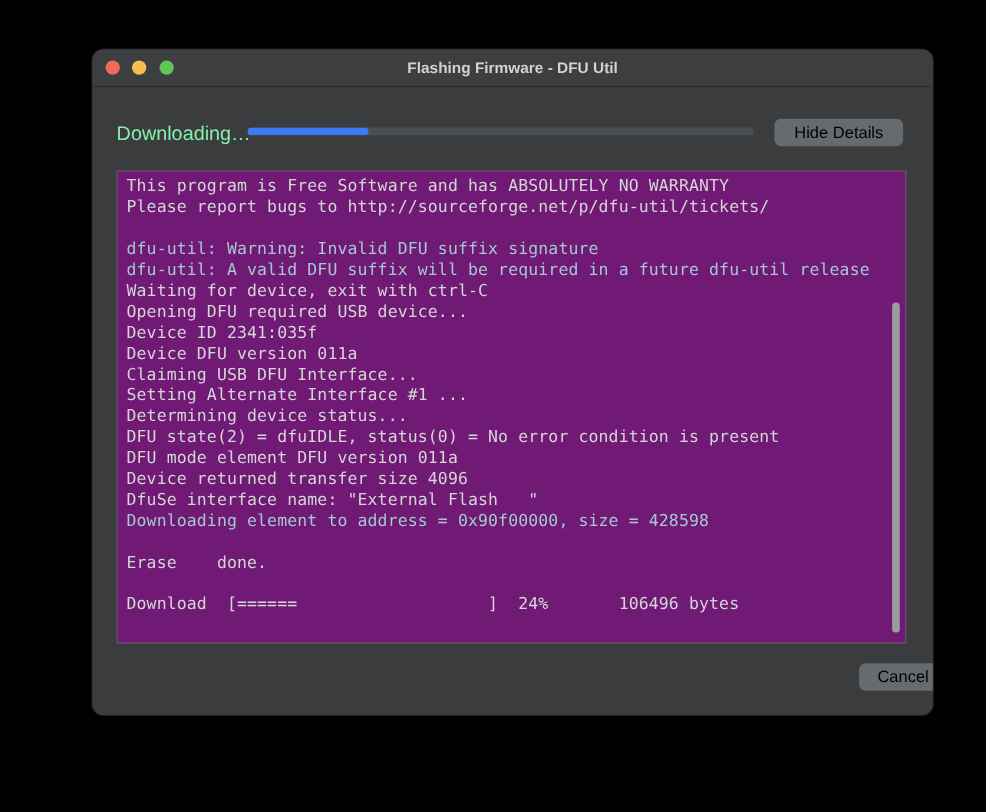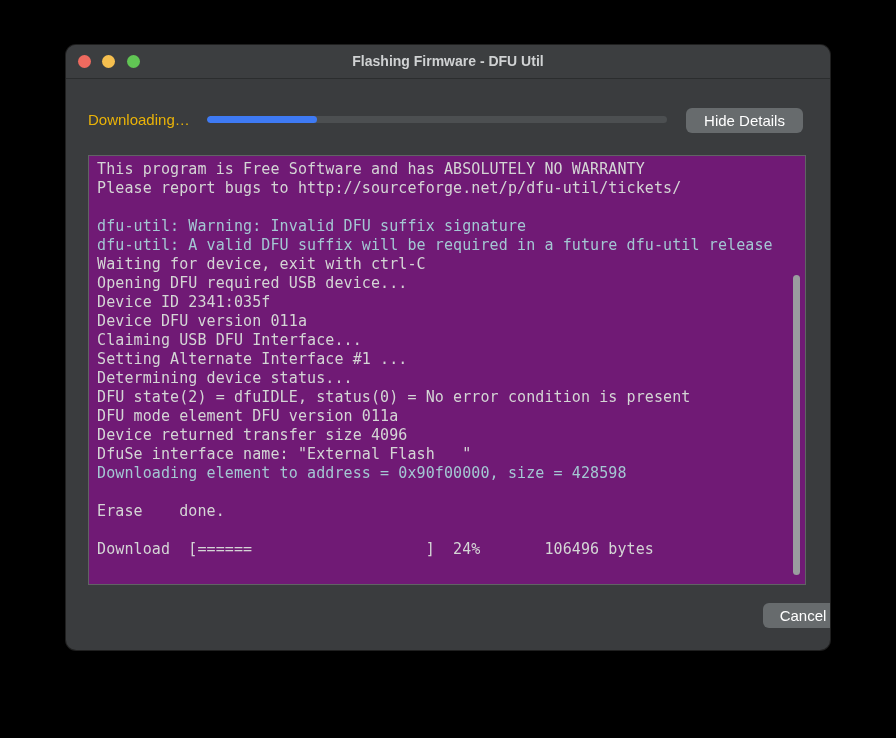"Flashing Firmware - DFU Util" .window { left: 66px -> 84px }
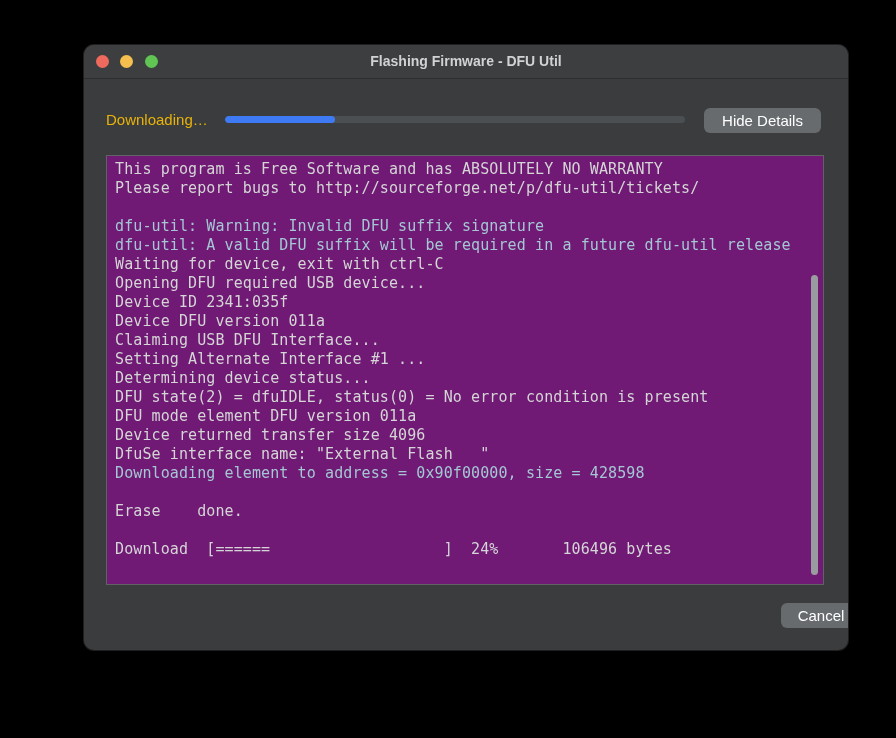"Downloading…" .progress-label { color: #eab308 -> #86efac; font-size: 15px -> 18px }
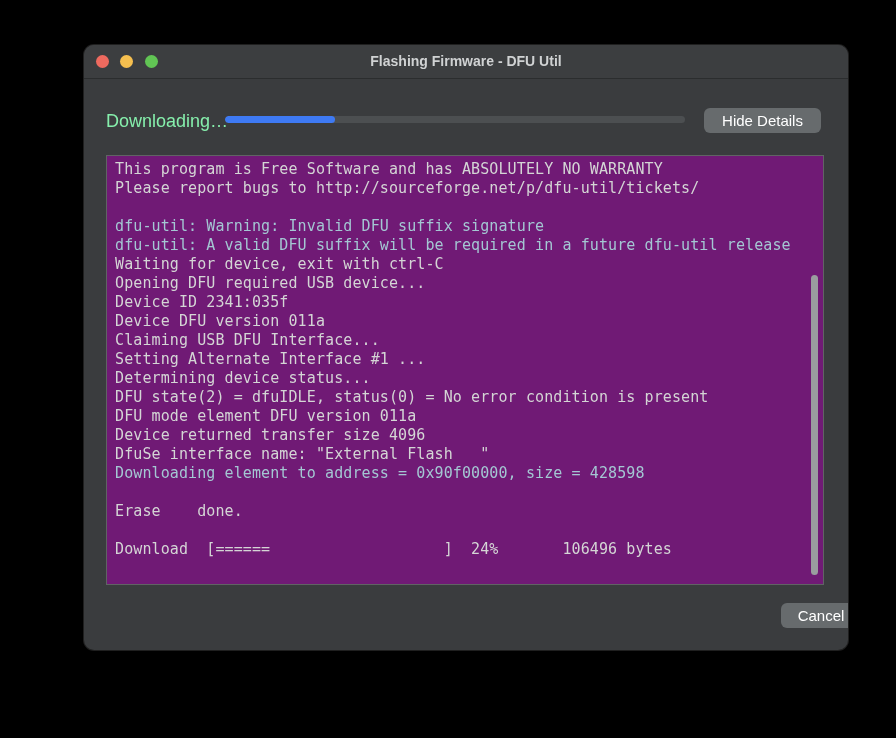"Hide Details" .btn { color: #ffffff -> #000000 }
